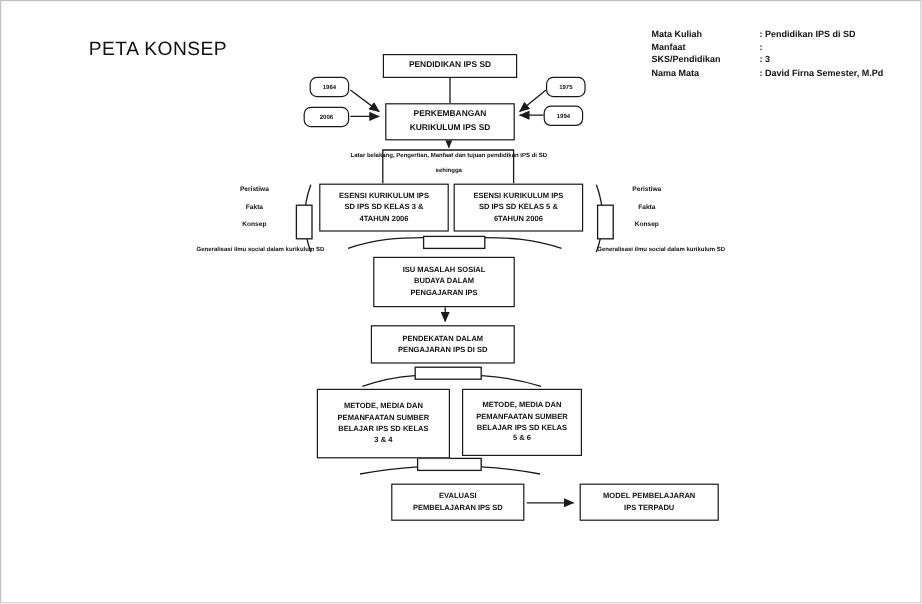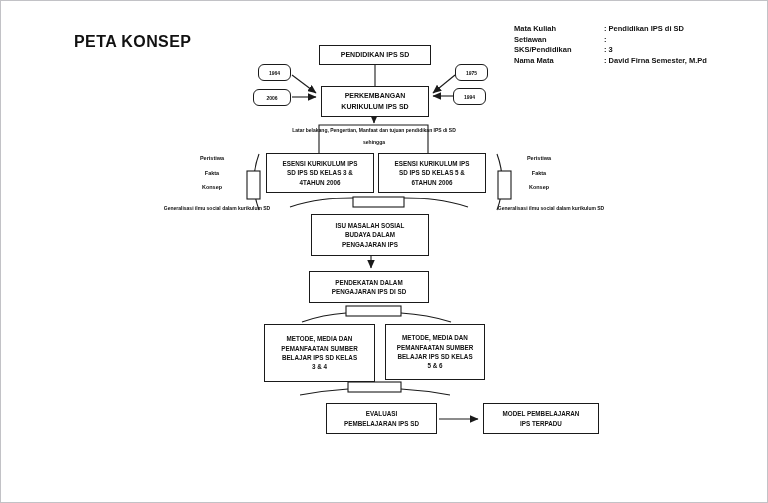"Mata Kuliah" .meta-label { margin-left: none -> 29px }
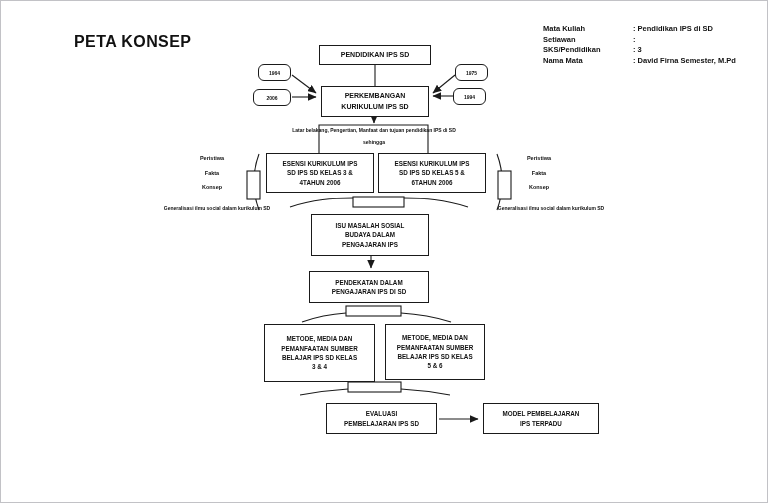"PETA KONSEP" .title { font-weight: bold -> normal }
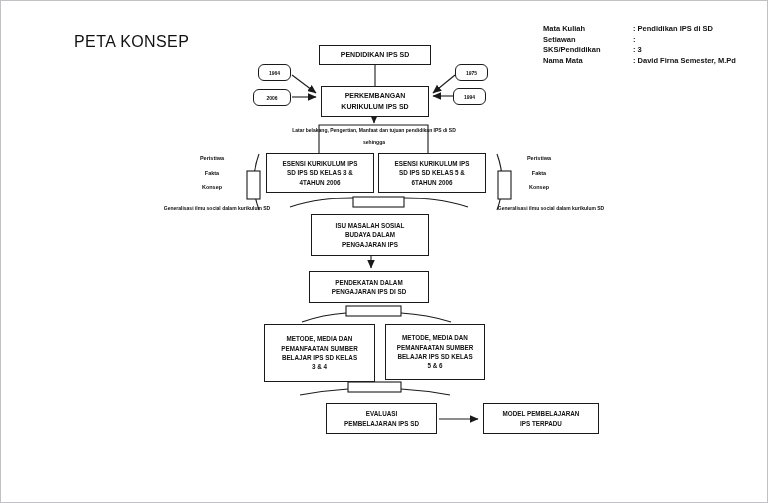"Setiawan" span.meta-label { text: Setiawan -> Manfaat }
